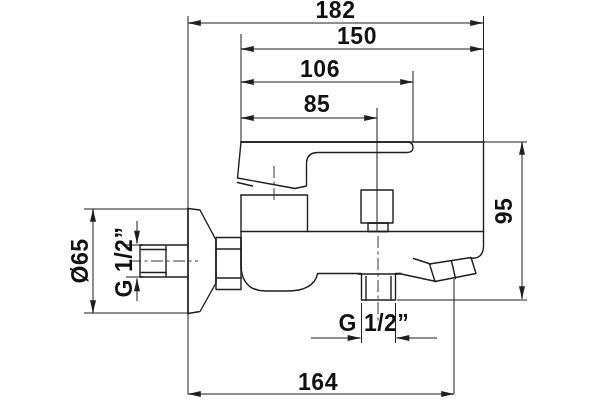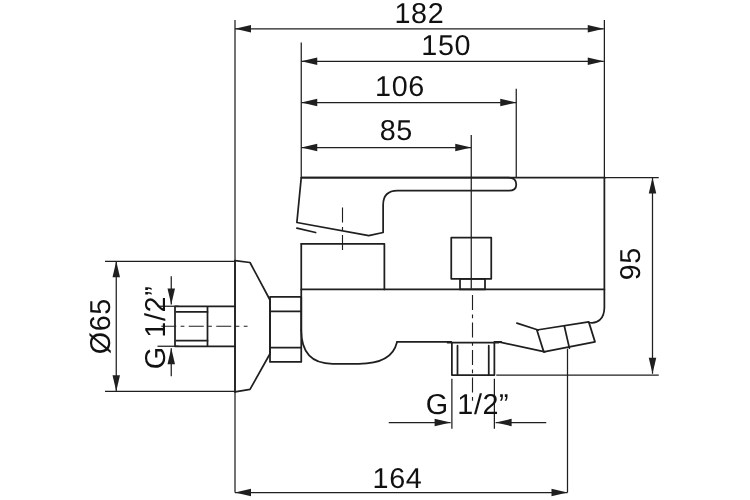"182" .page { font-weight: none -> bold }
